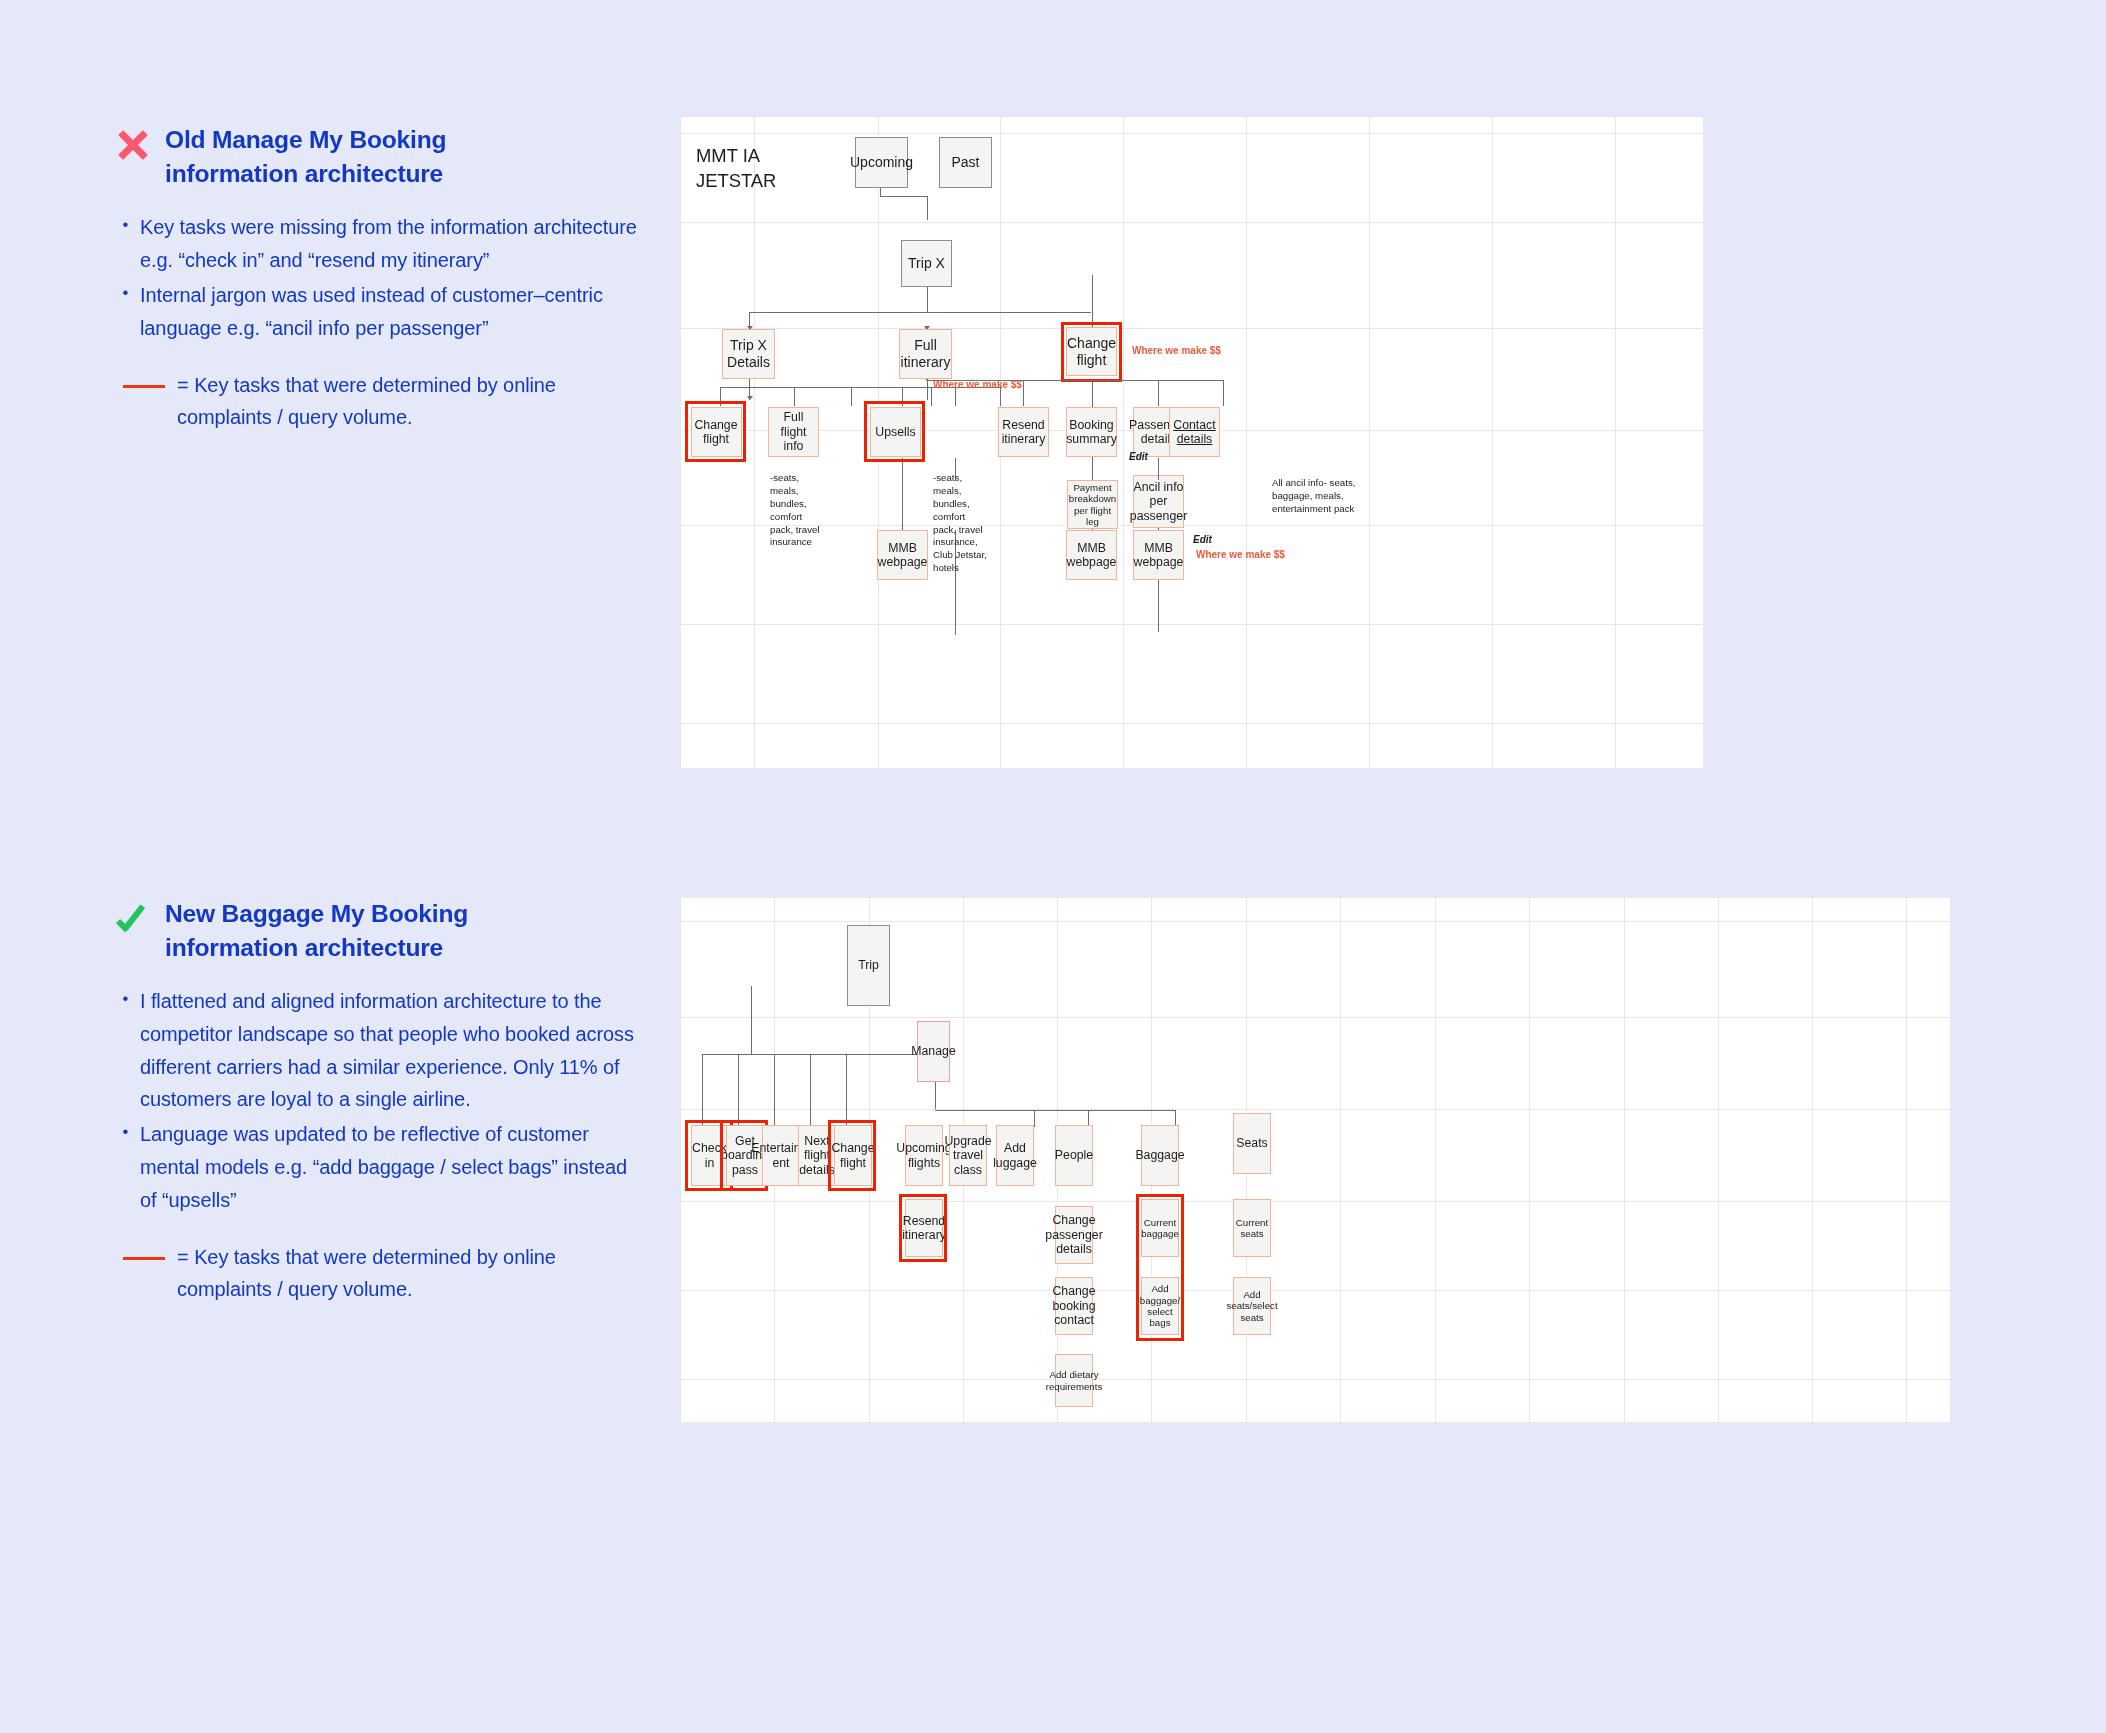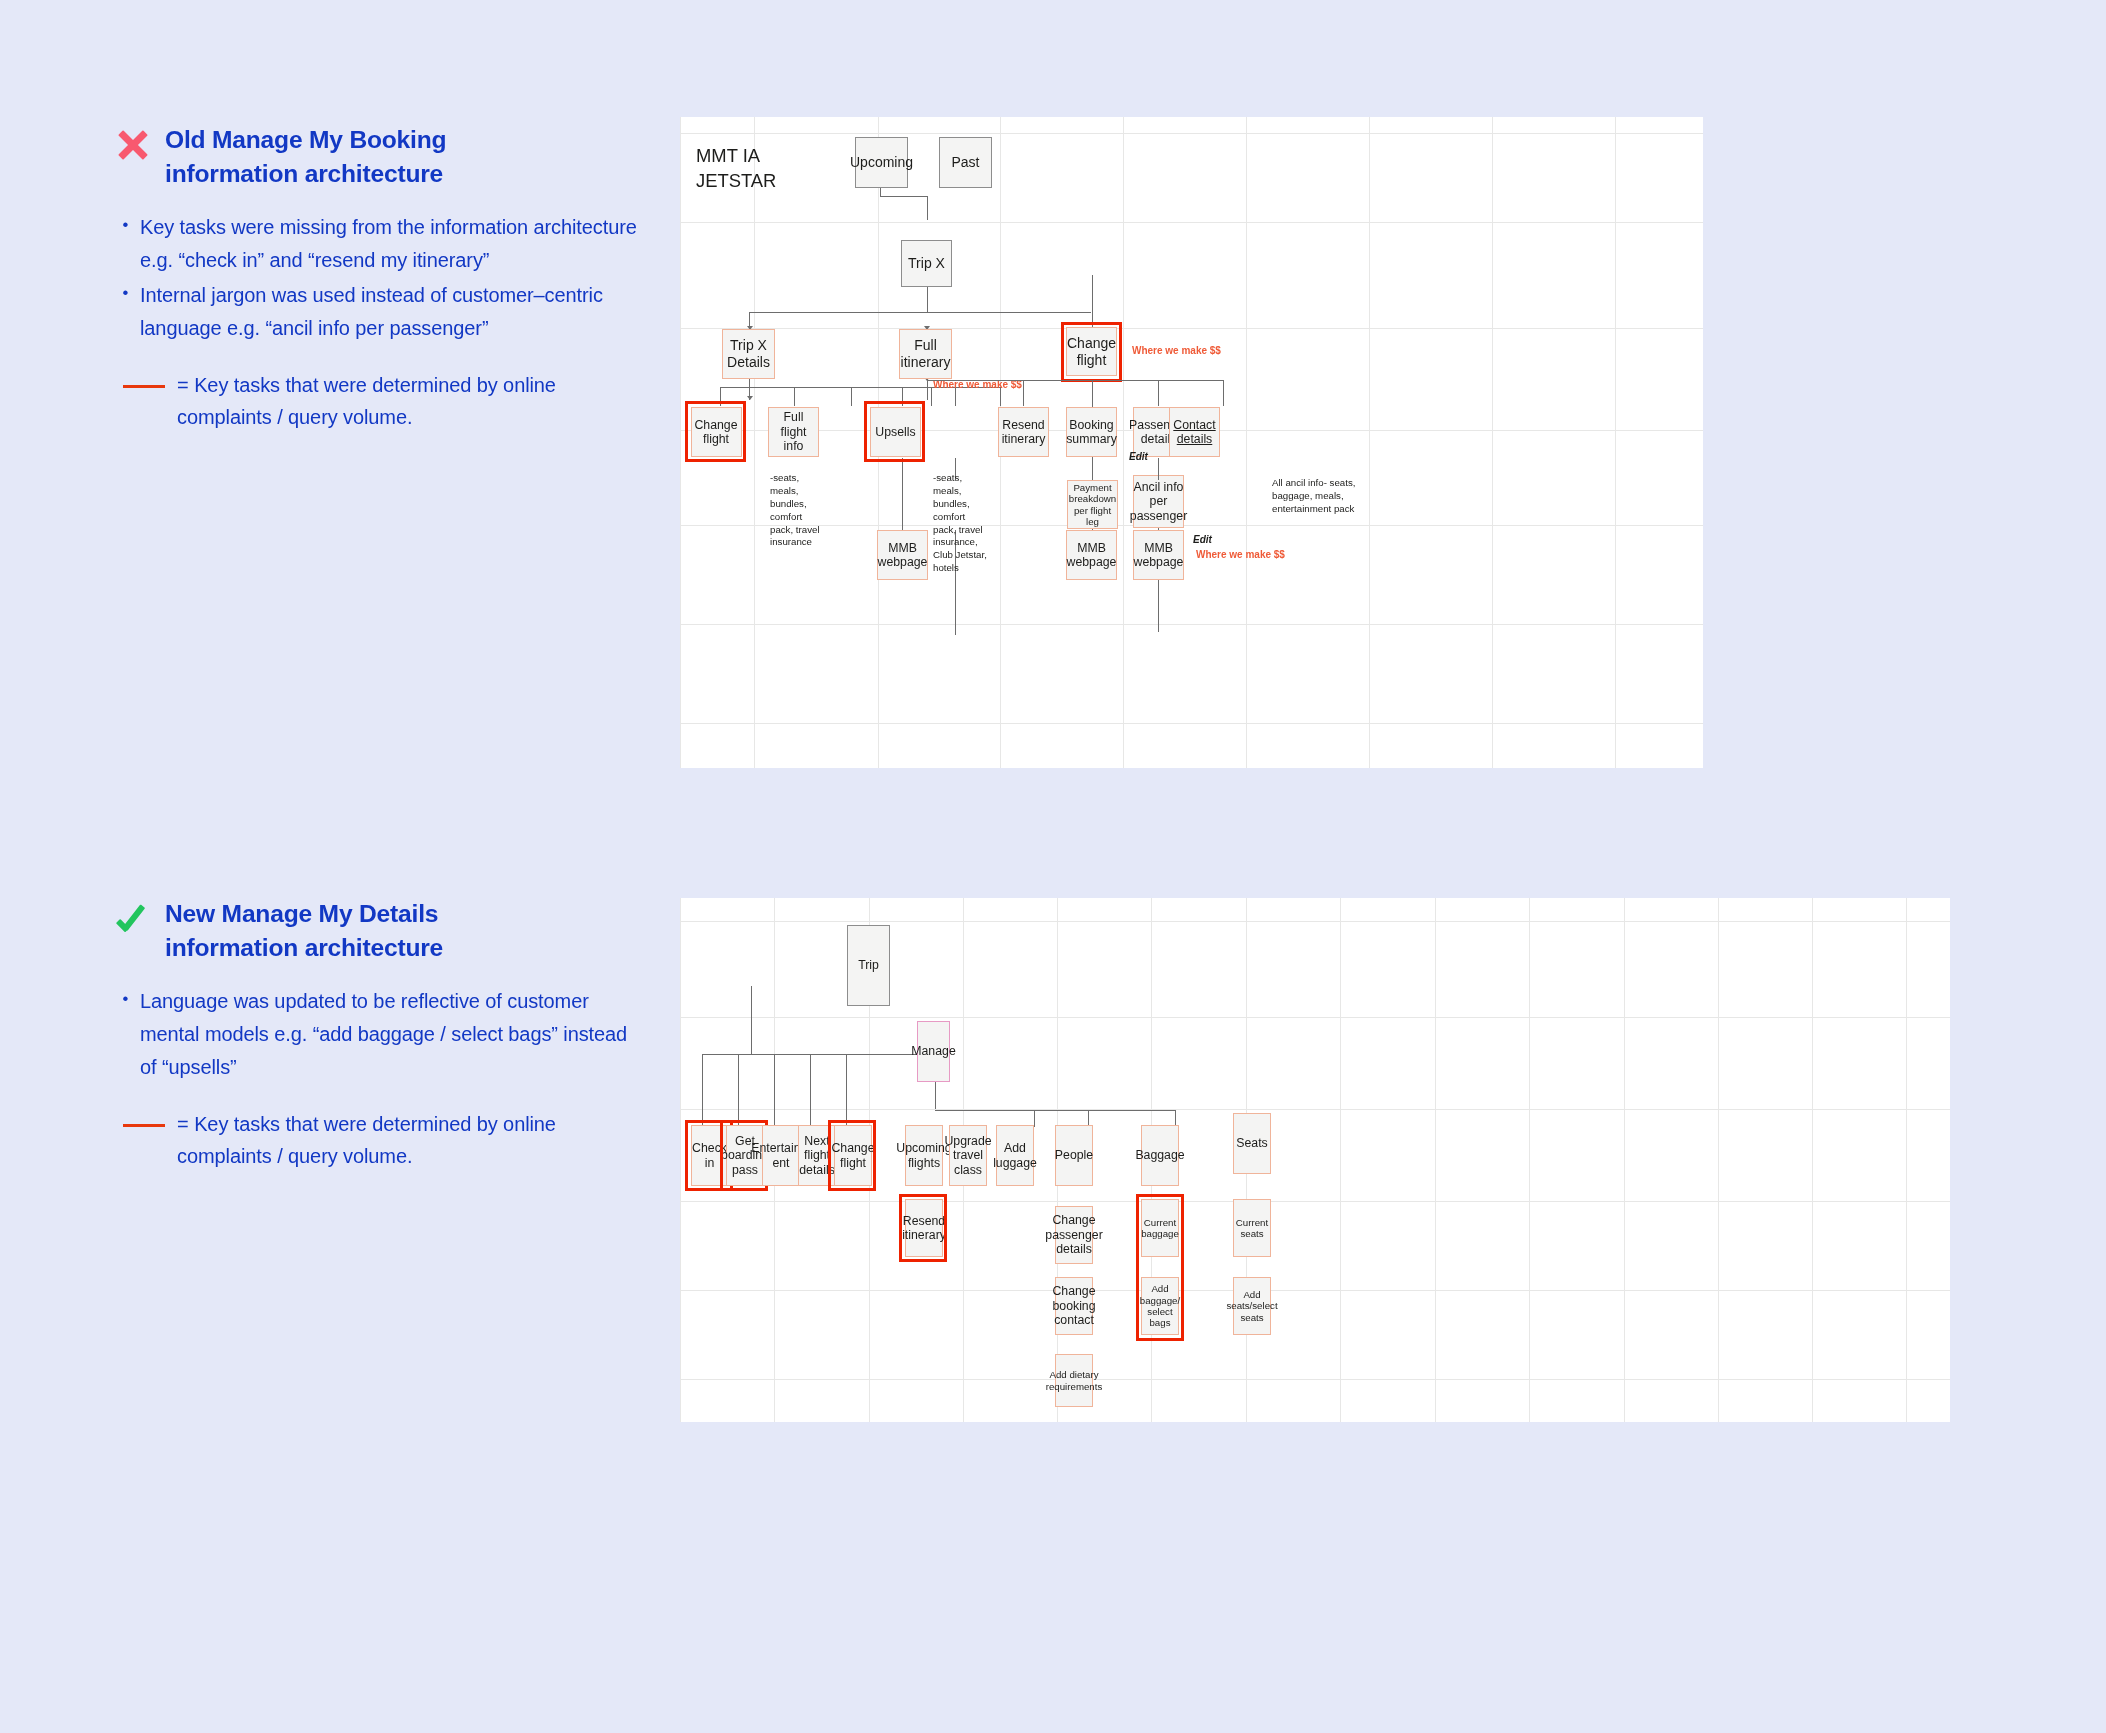"New Manage My Details" span { text: Manage My Details -> Baggage My Booking }
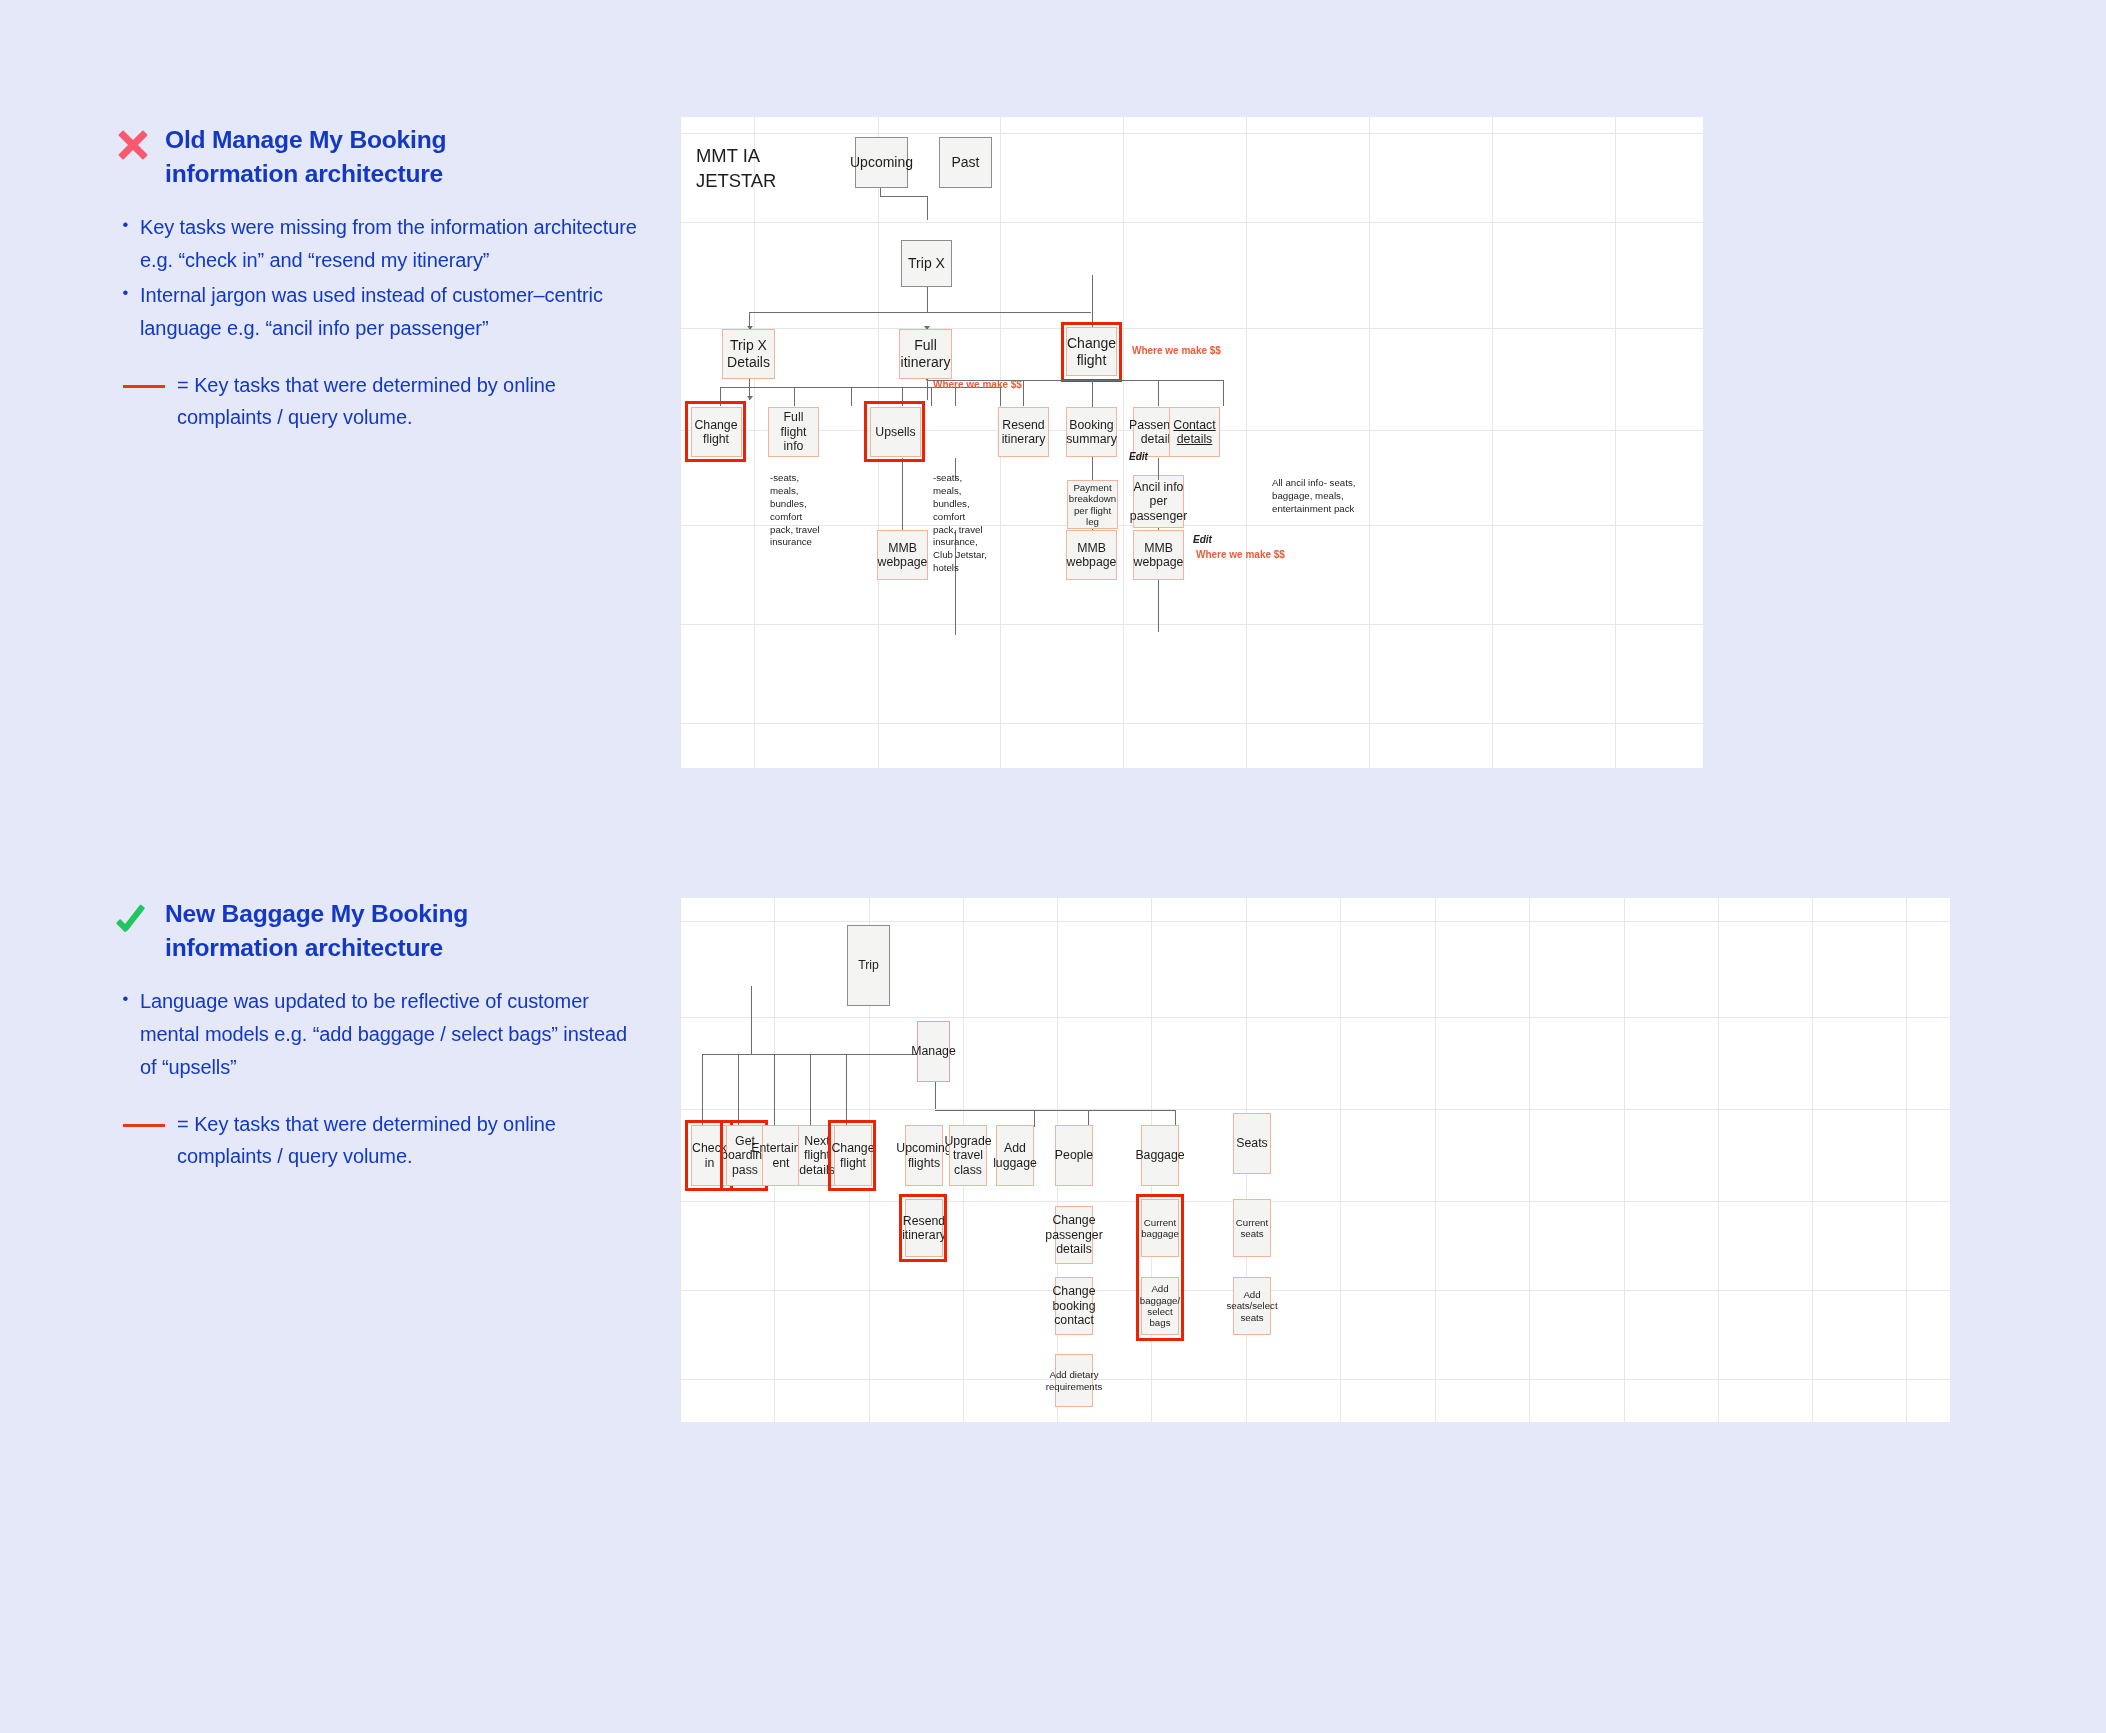"I flattened and aligned information" li { html: none -> <li>I flattened and aligned information architecture to the competitor landscape so that people who booked across different carriers had a similar experience. Only 11% of customers are loyal to a single airline.</li> }
